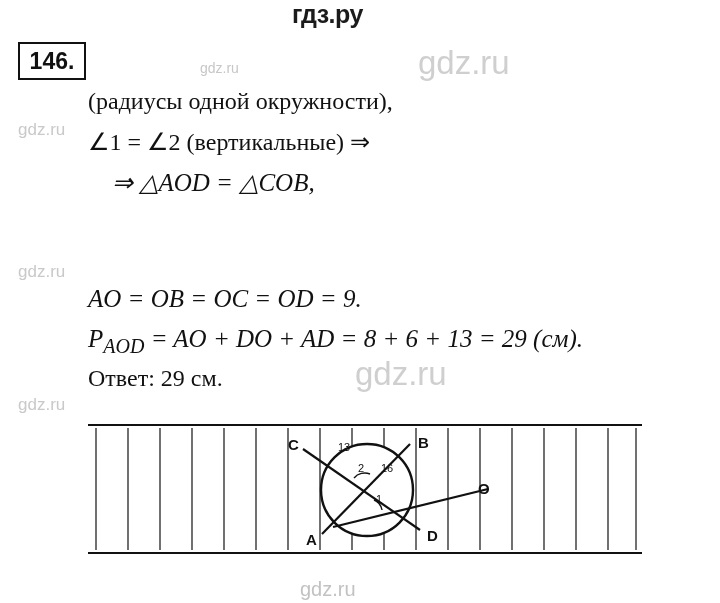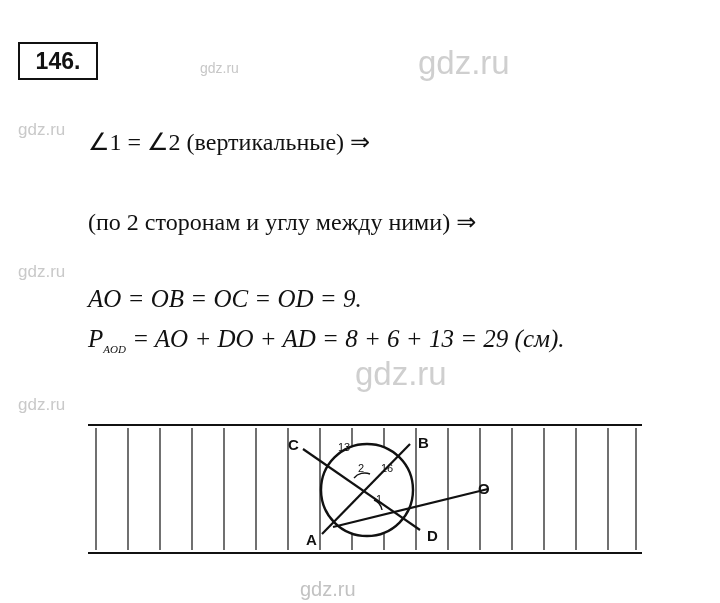"гдз.ру" div.site-logo { html: none -> <div>гдз.ру</div> }
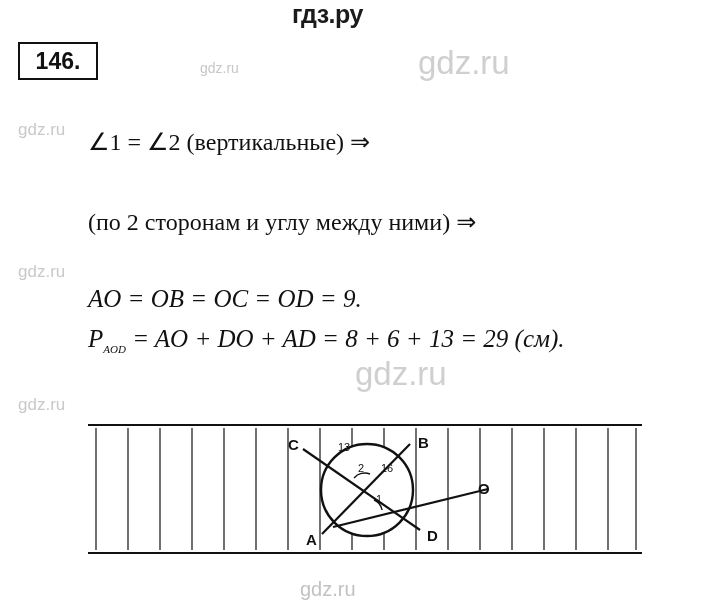"146." .task-number { width: 80px -> 68px }
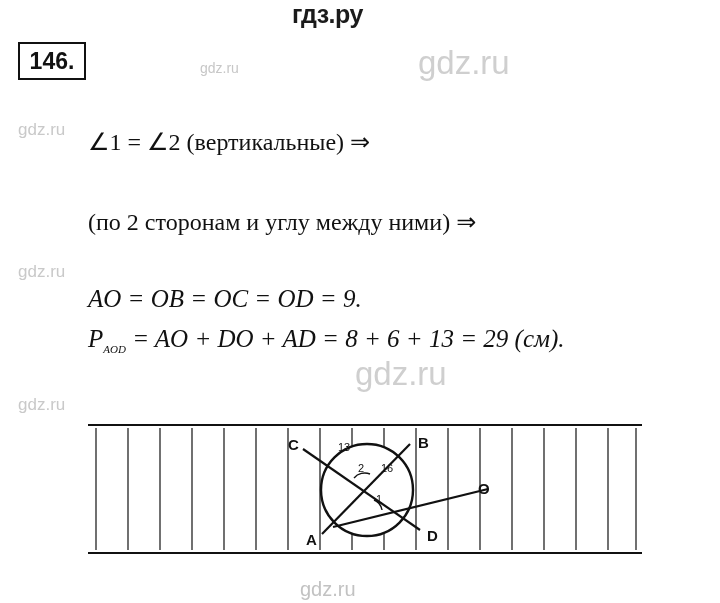"(радиусы одной окружности)," div.line { html: none -> <div>(радиусы одной окружности),</div> }
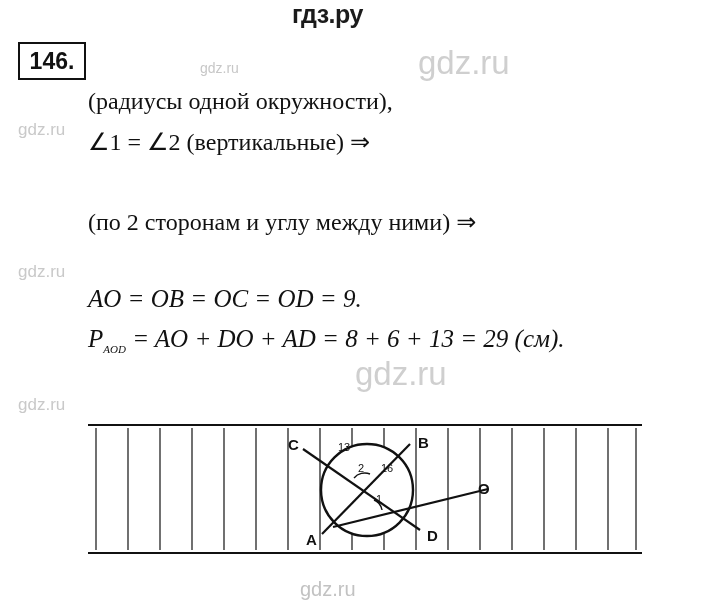"⇒ △AOD = △COB," div.line { html: none -> <div>⇒ △AOD = △COB,</div> }
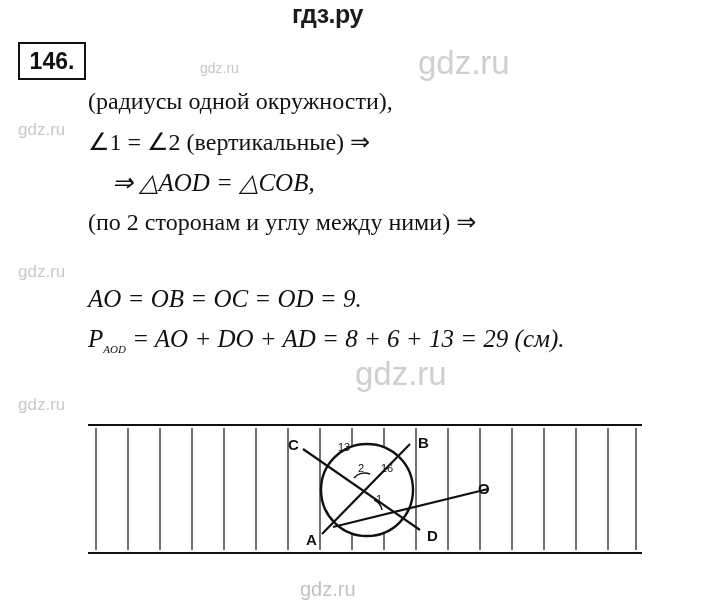"(по 2 сторонам и углу" div.line { html: <div>(по 2 сторонам и углу между ними) ⇒</div> -> none }
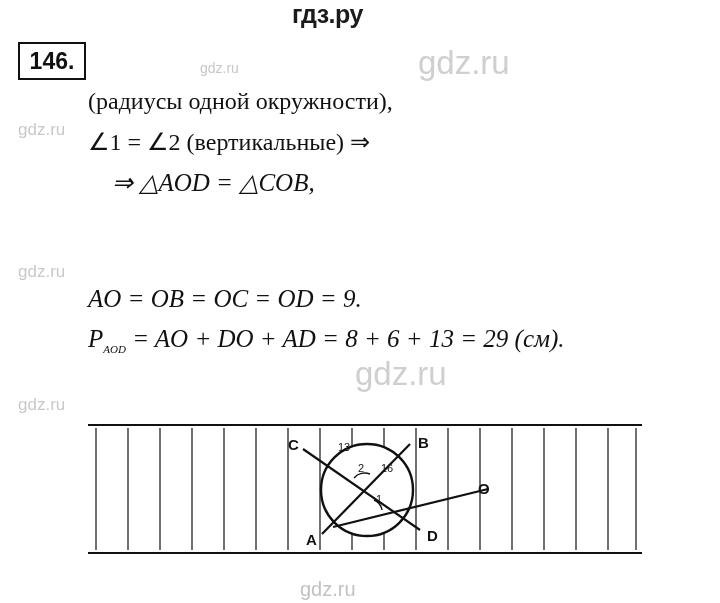"AOD" .sub { font-size: 11px -> 20px }
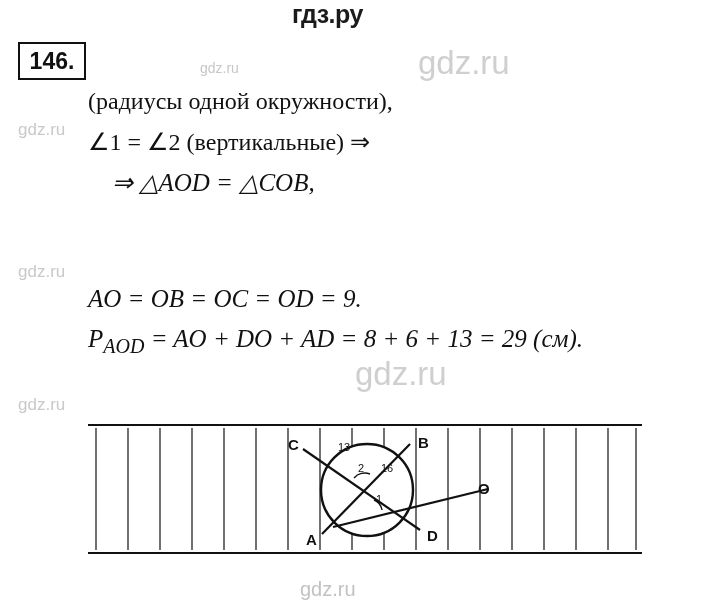"Ответ: 29 см." div.line { html: none -> <div>Ответ: 29 см.</div> }
